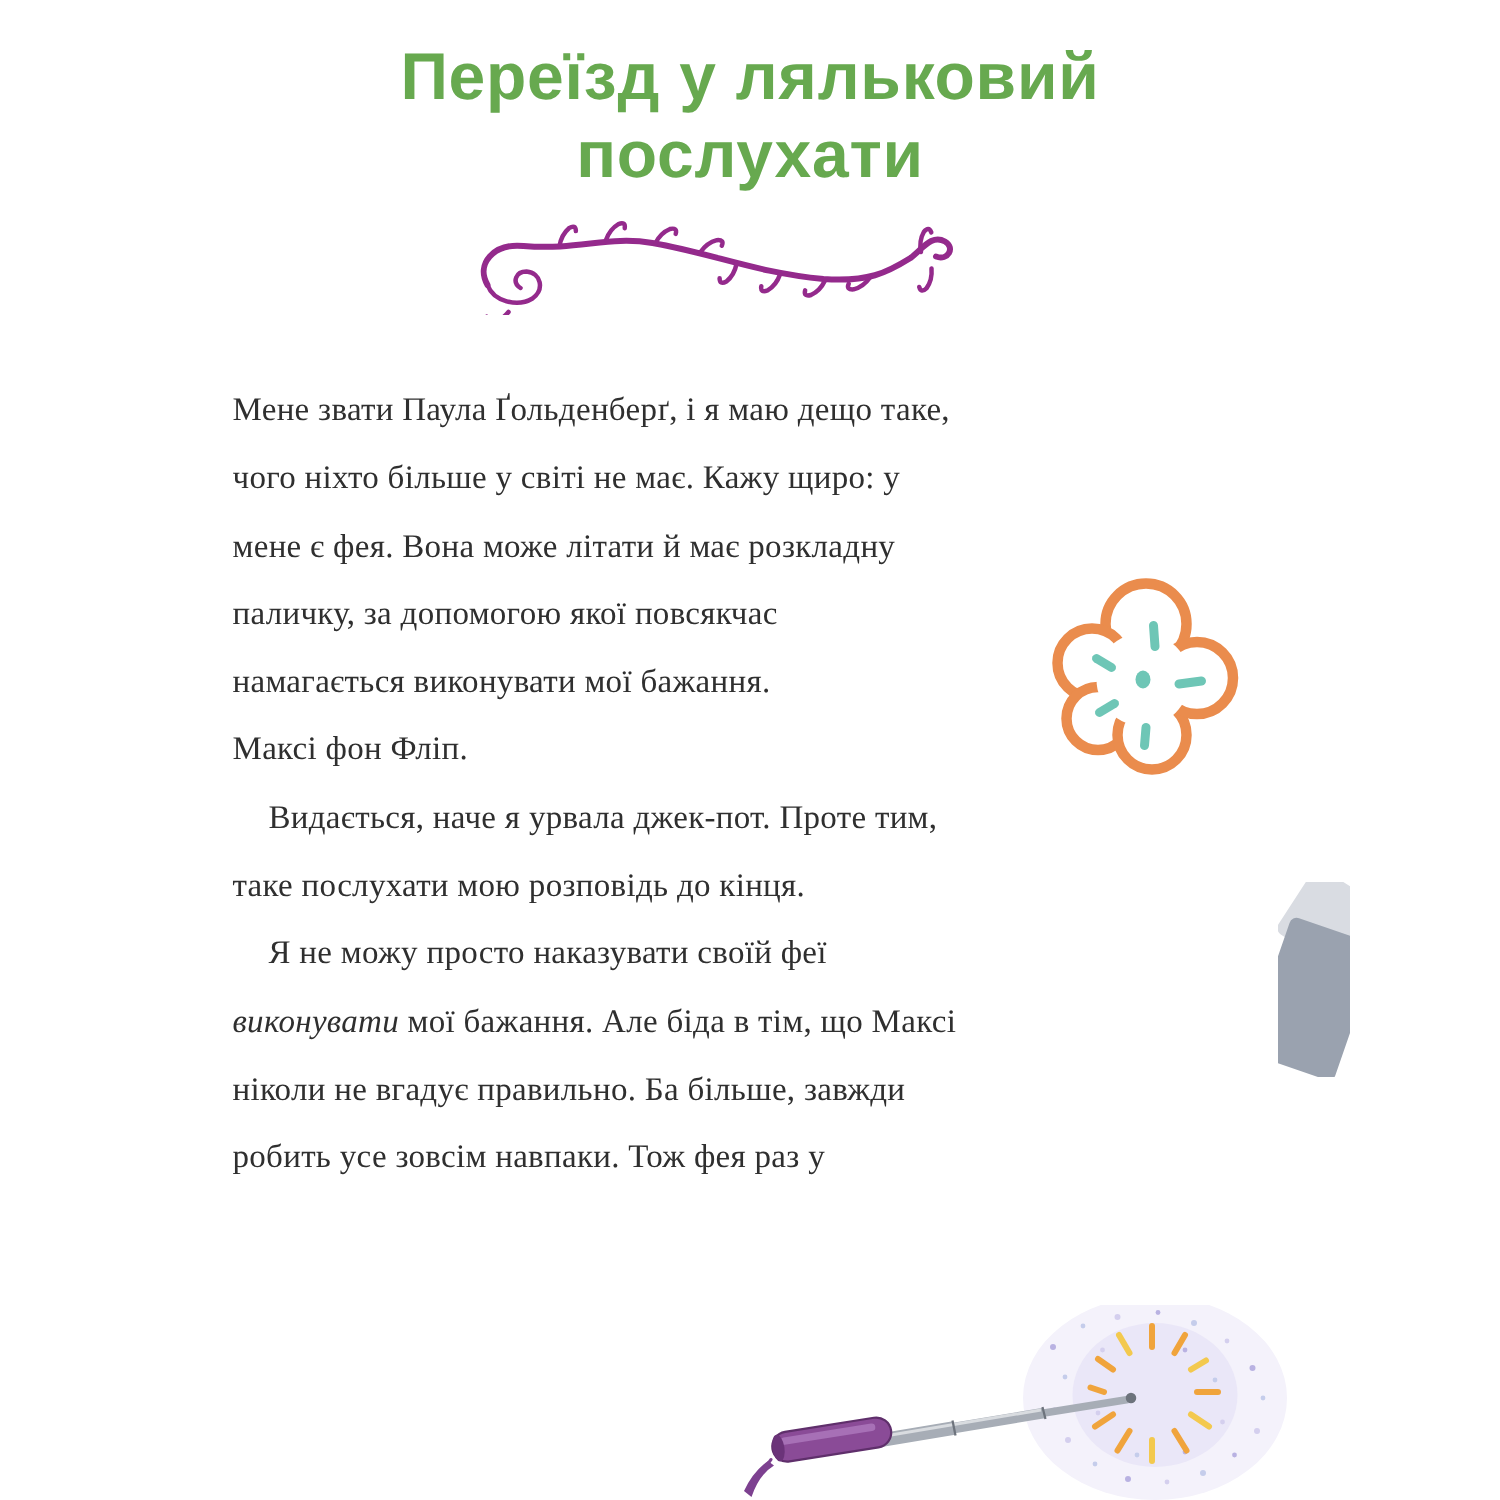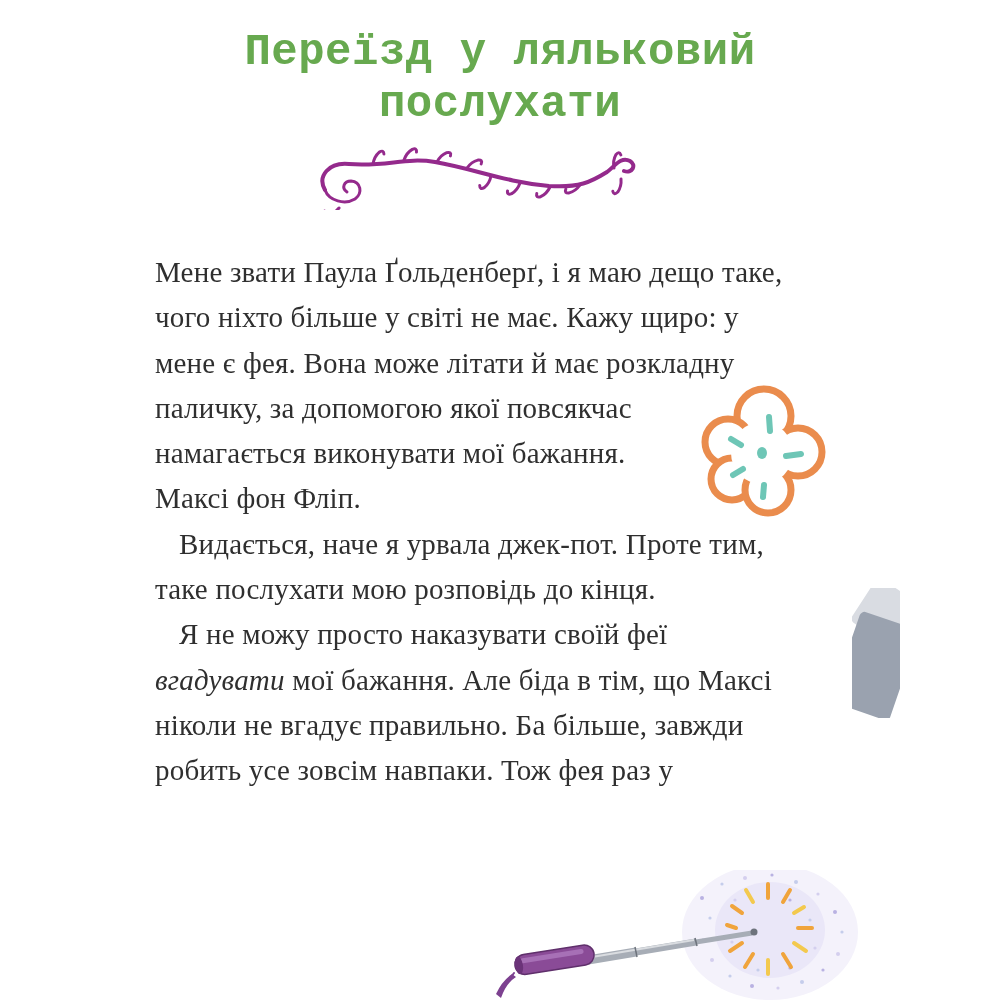"Переїзд у ляльковий" .chapter-title { font-family: Liberation Mono, monospace -> Liberation Sans, sans-serif }
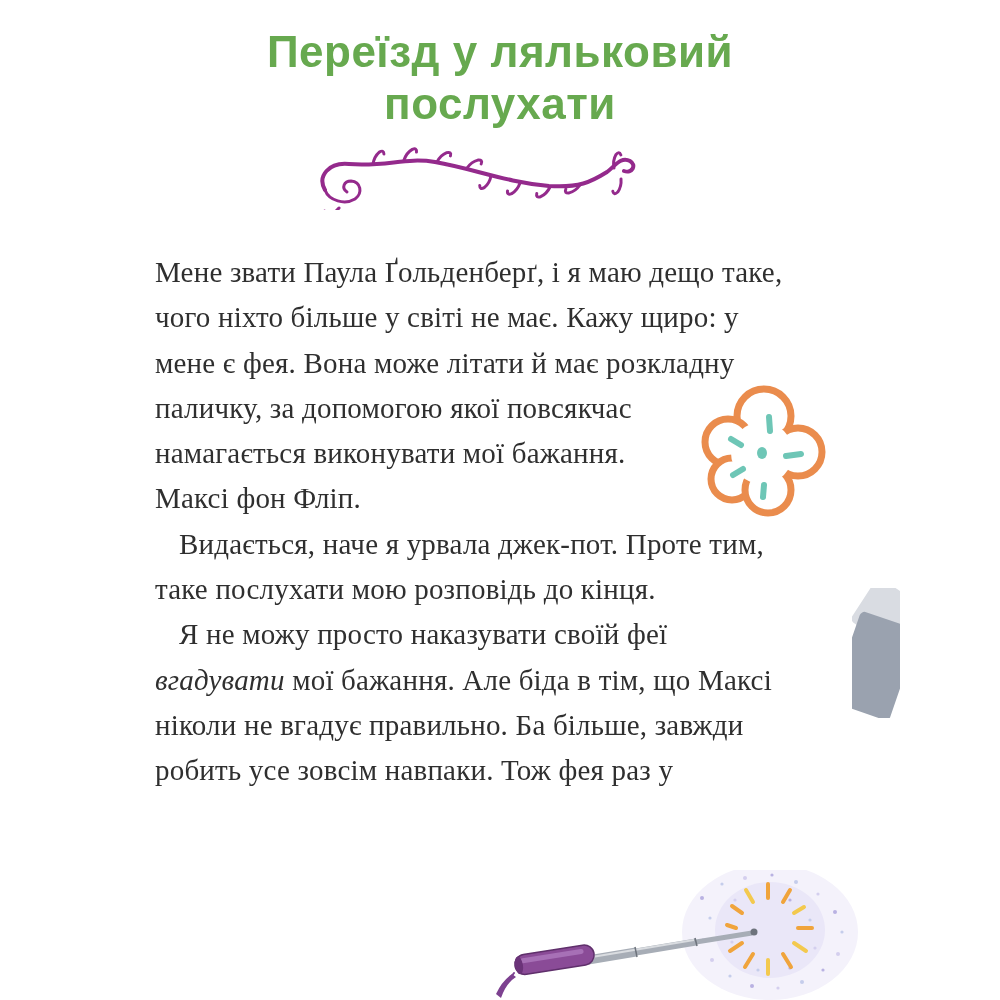"Мене звати Паула Ґольденберґ, і" .body-text { font-size: 29px -> 22px }
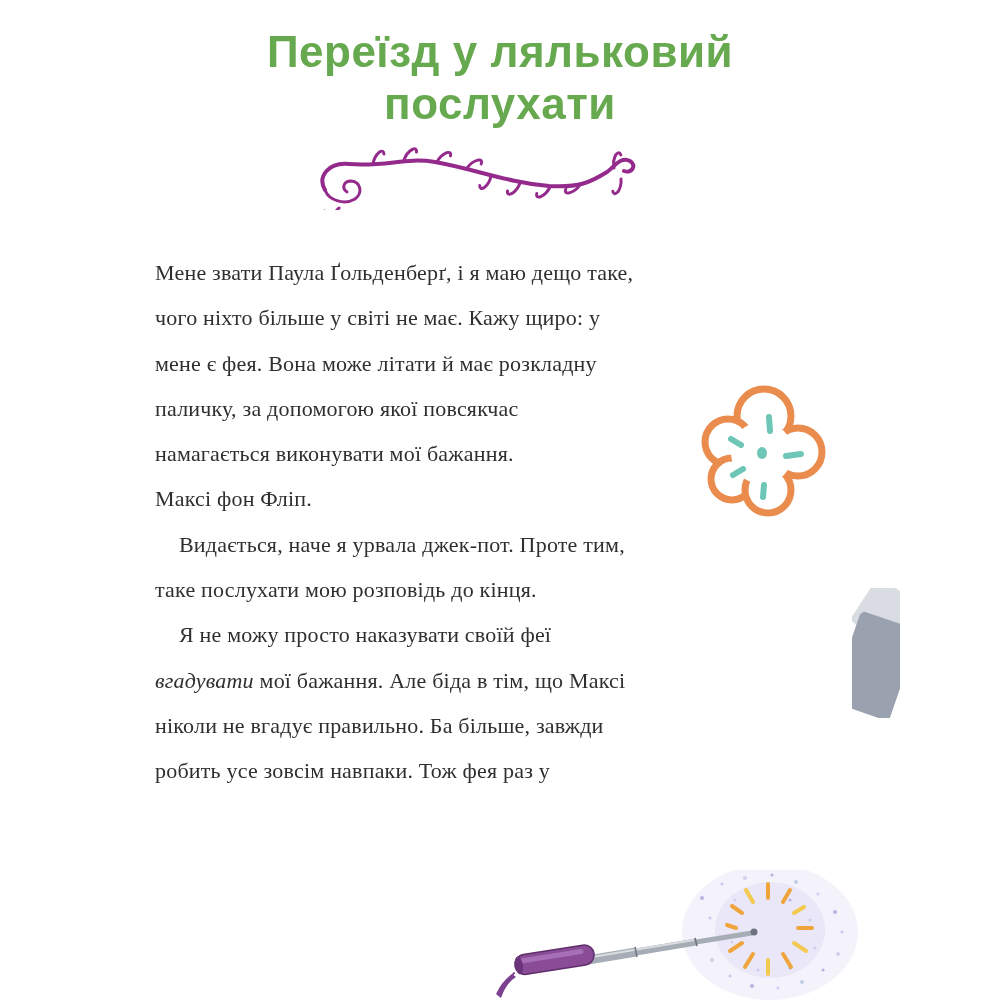"вгадувати" em { text: вгадувати -> виконувати }
